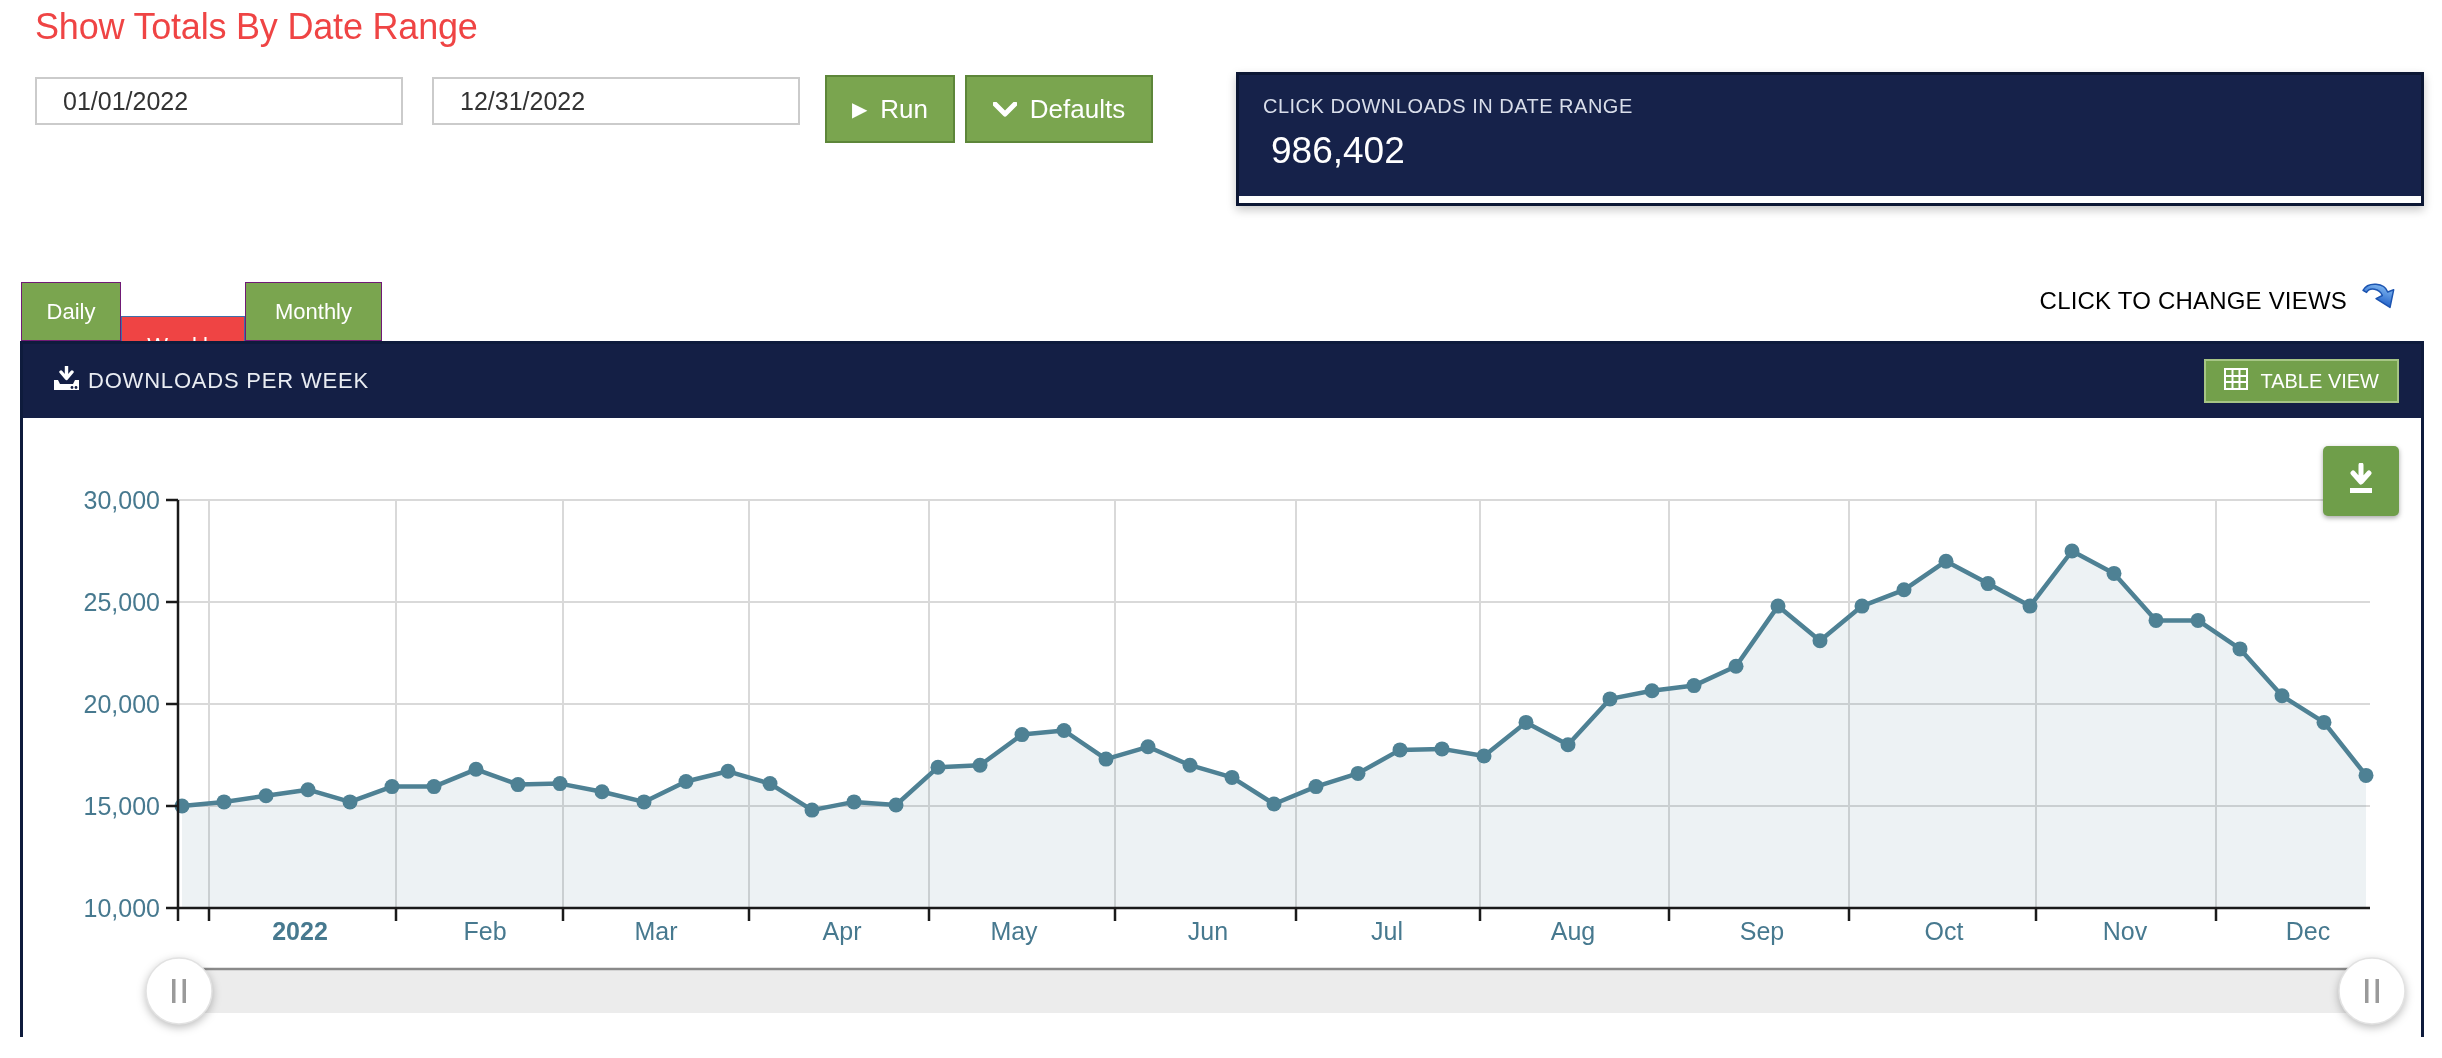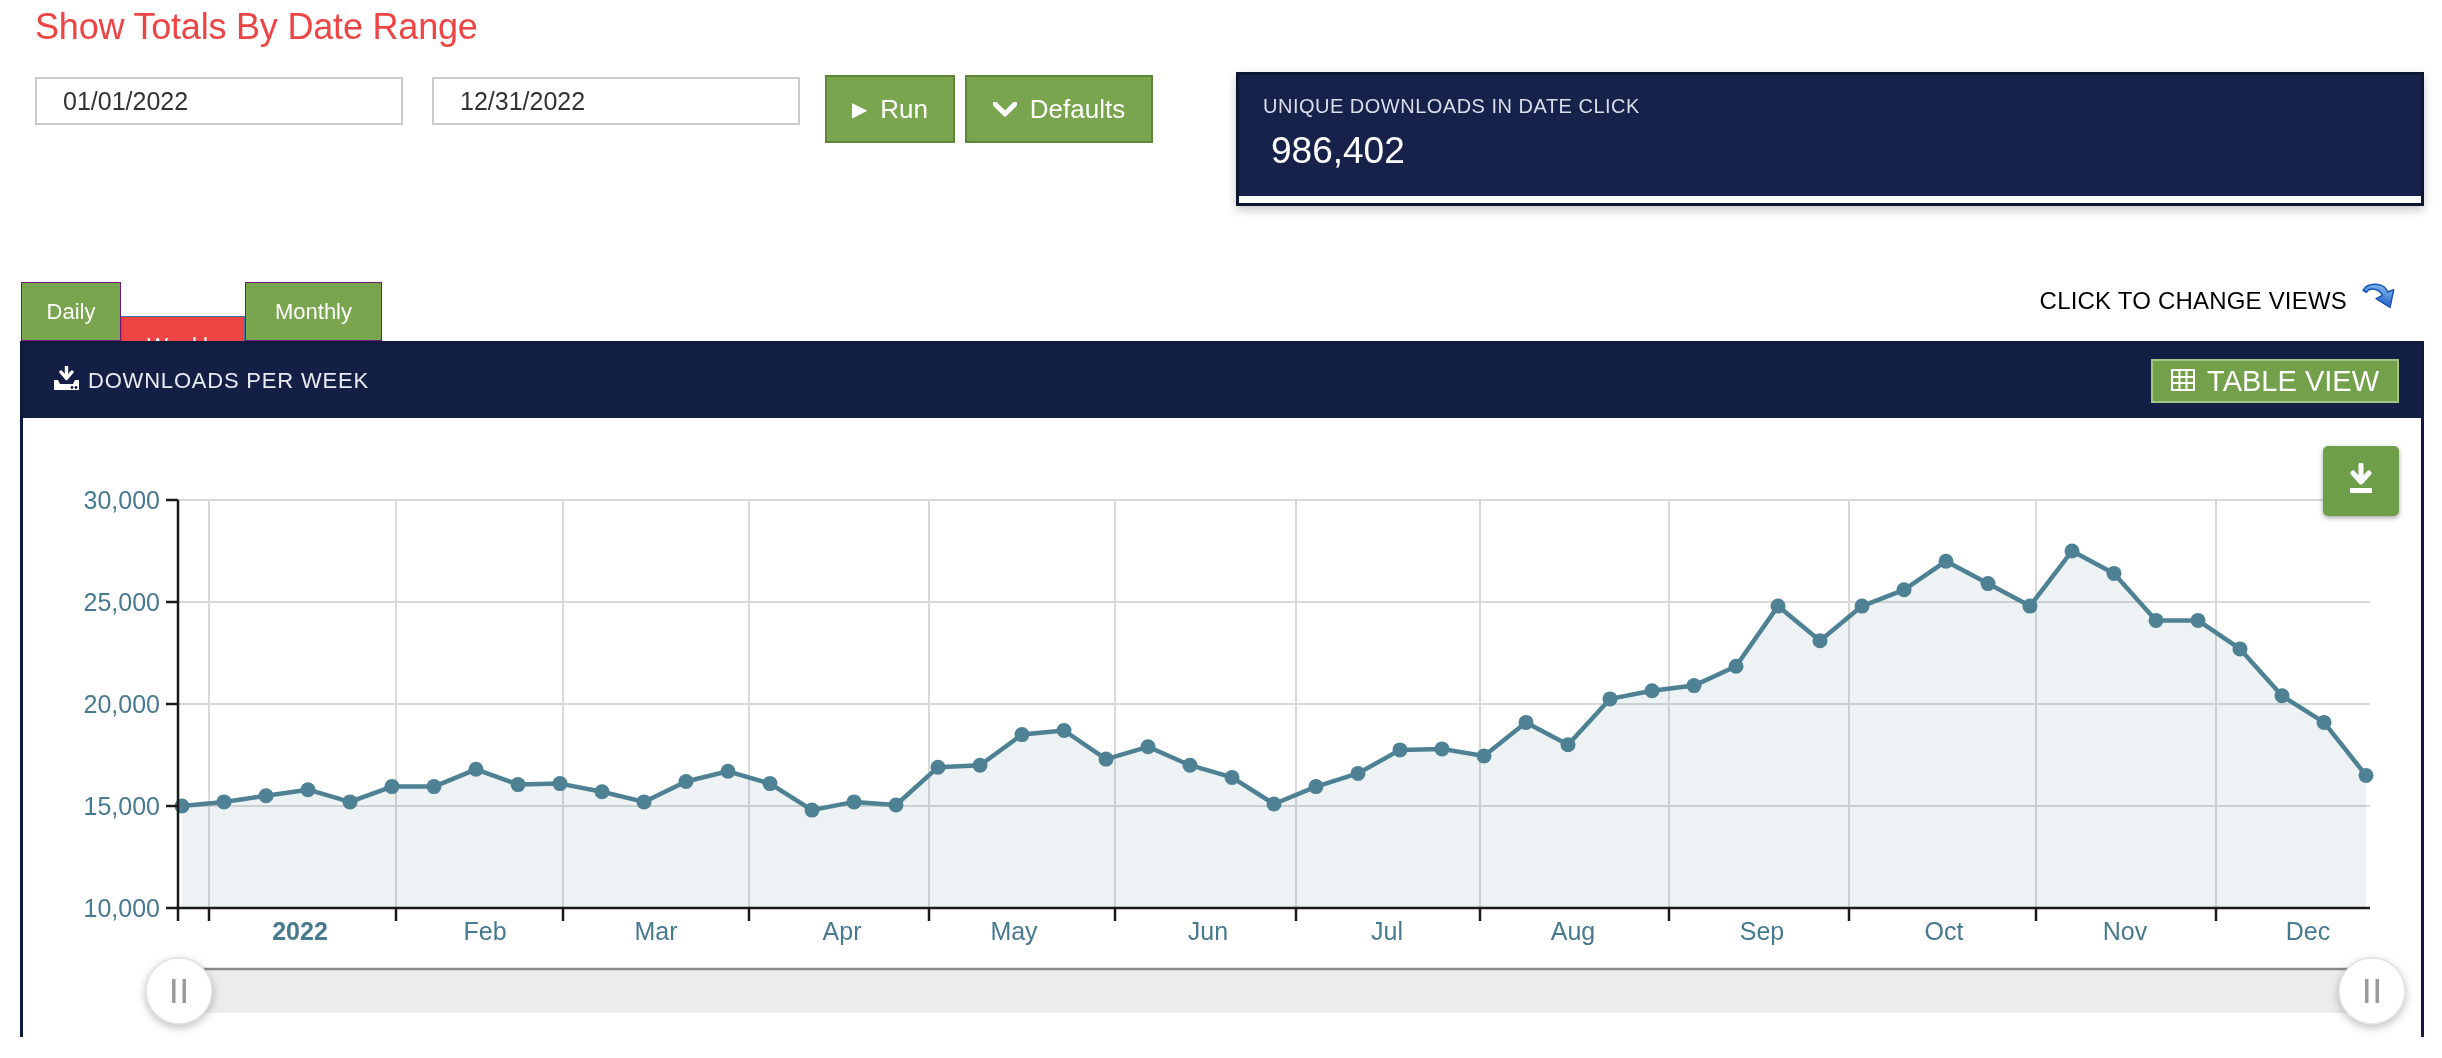"UNIQUE DOWNLOADS IN DATE CLICK" div.stat-label { text: UNIQUE DOWNLOADS IN DATE CLICK -> CLICK DOWNLOADS IN DATE RANGE }
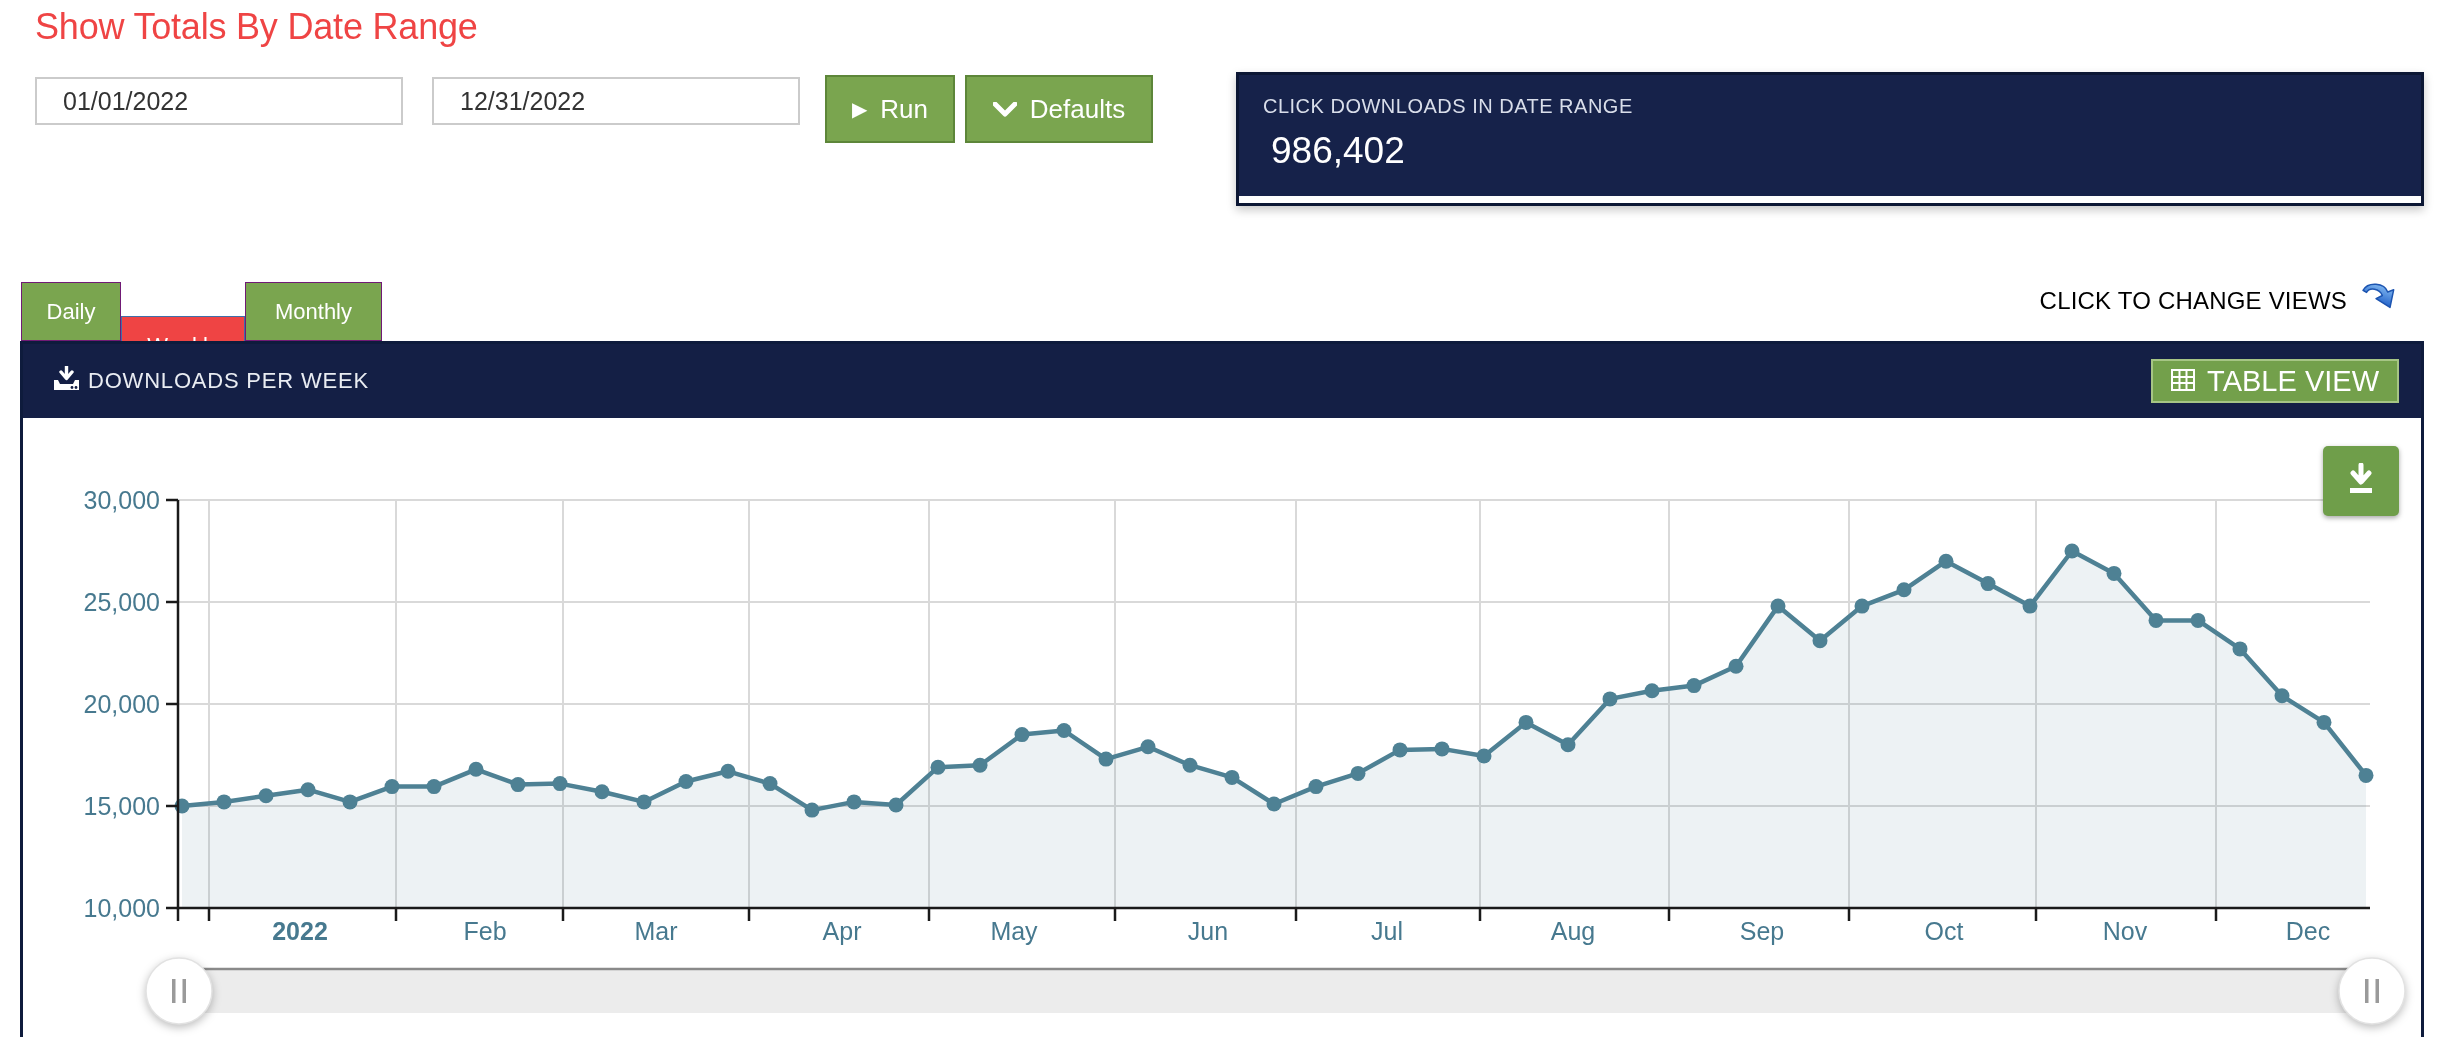"TABLE VIEW" .table-view-btn { font-size: 29px -> 20px }
